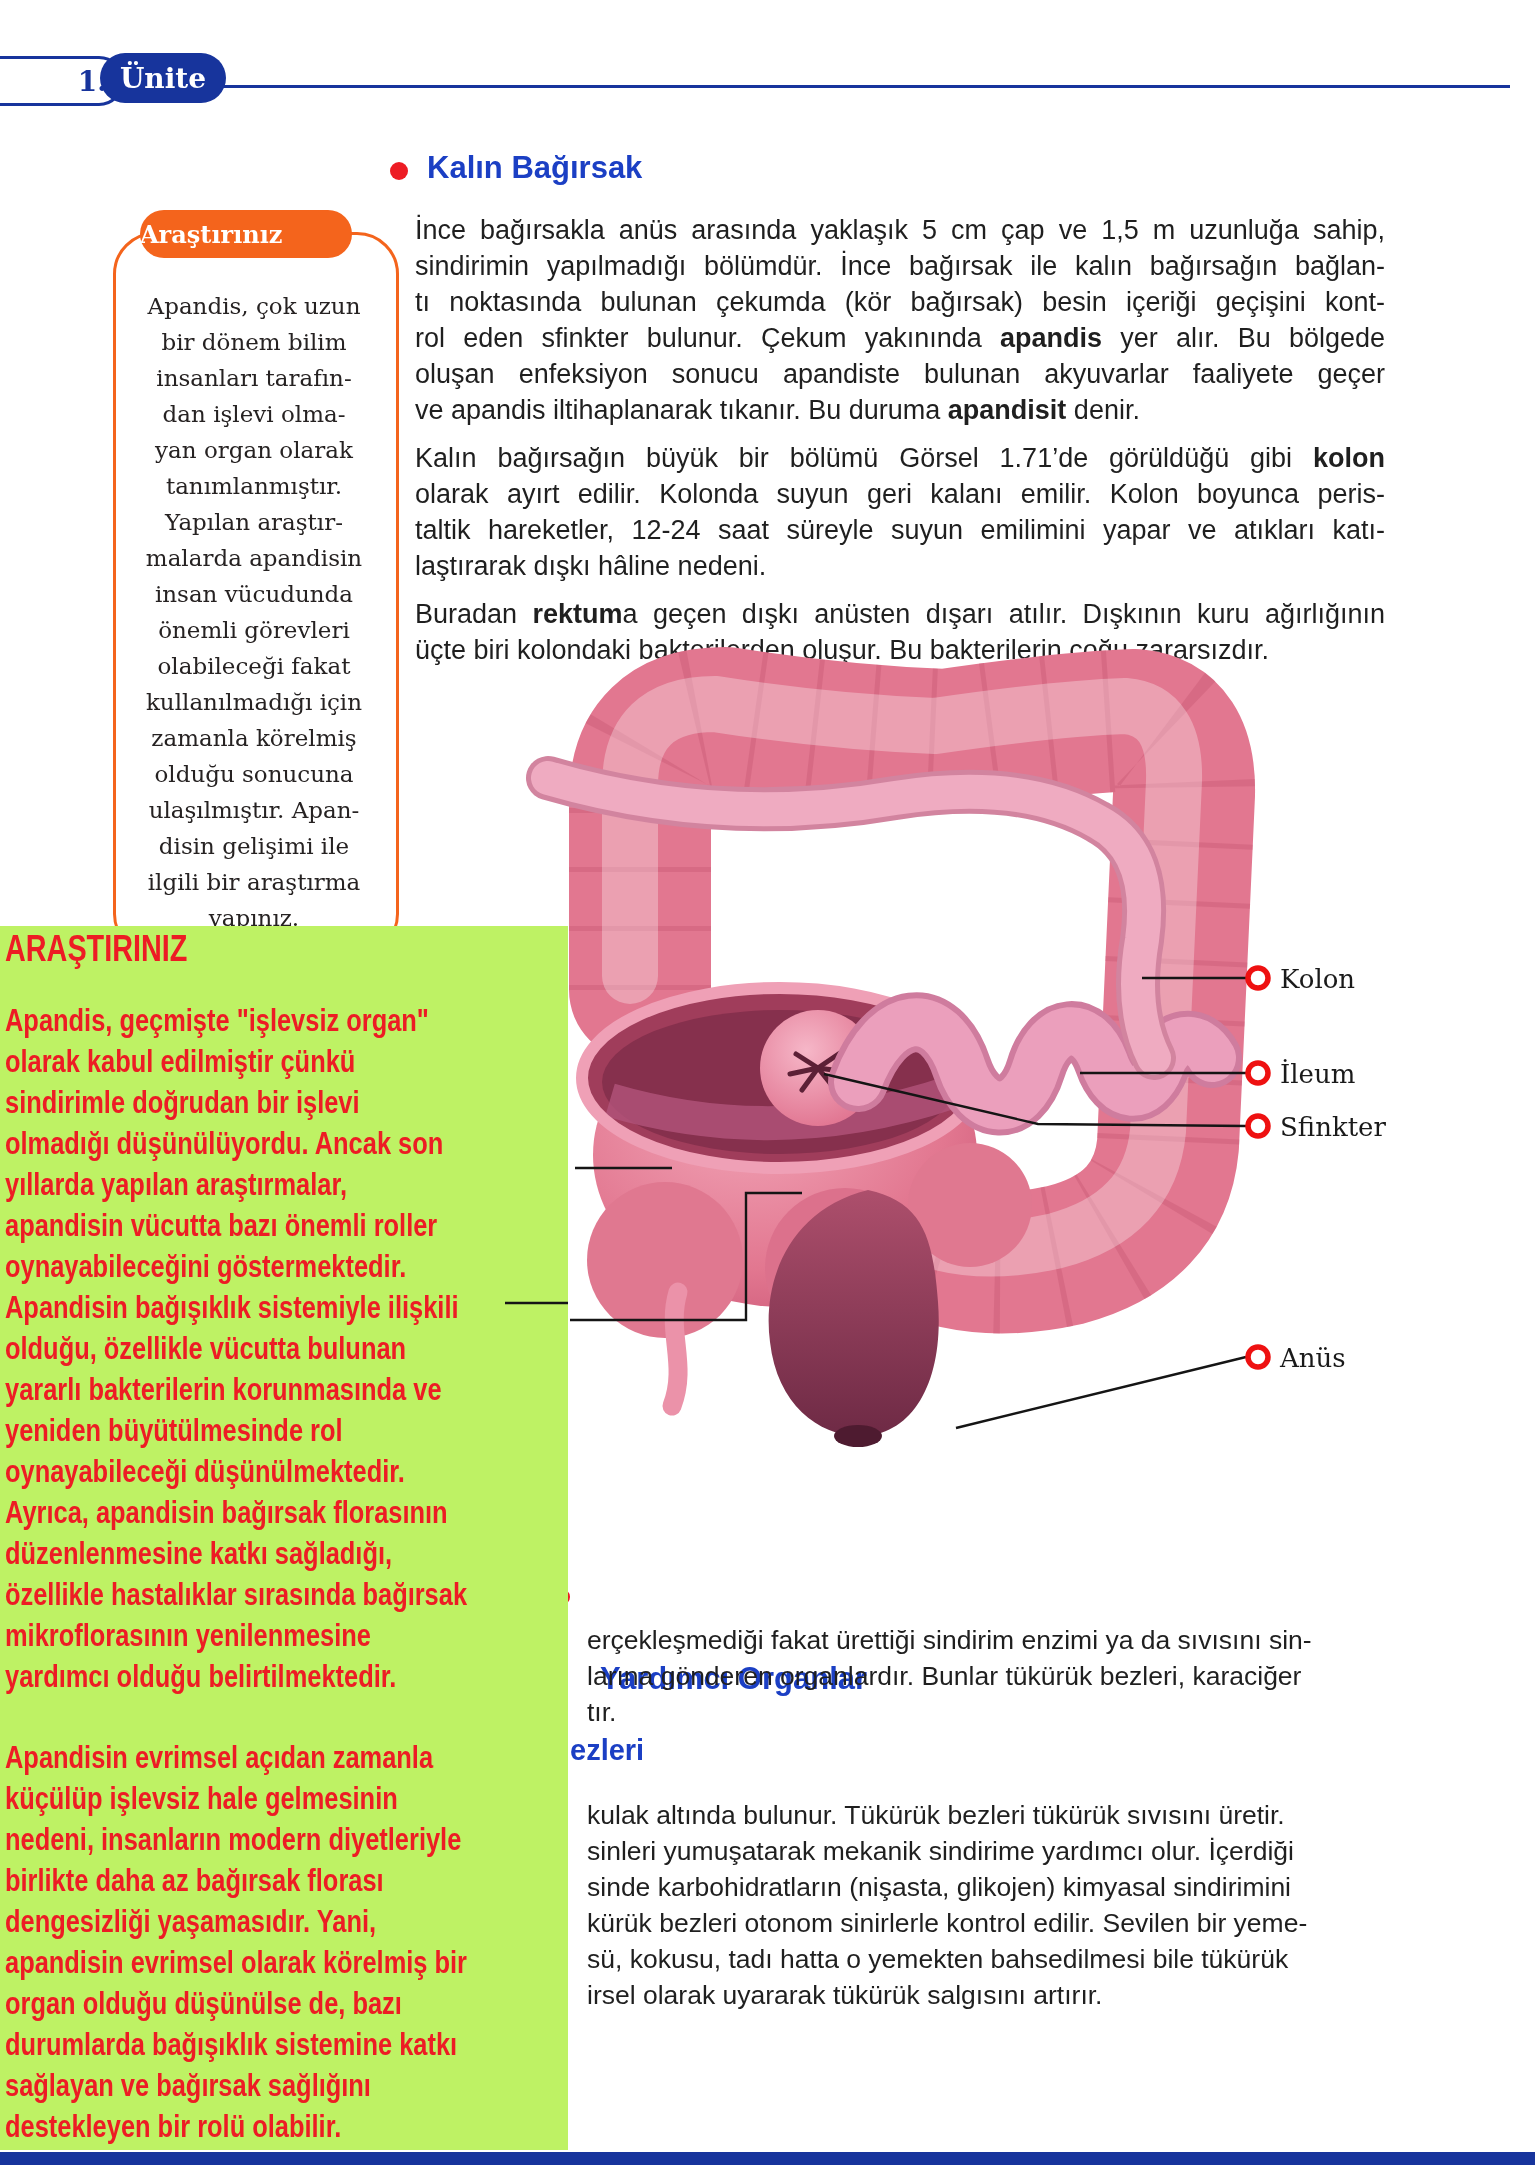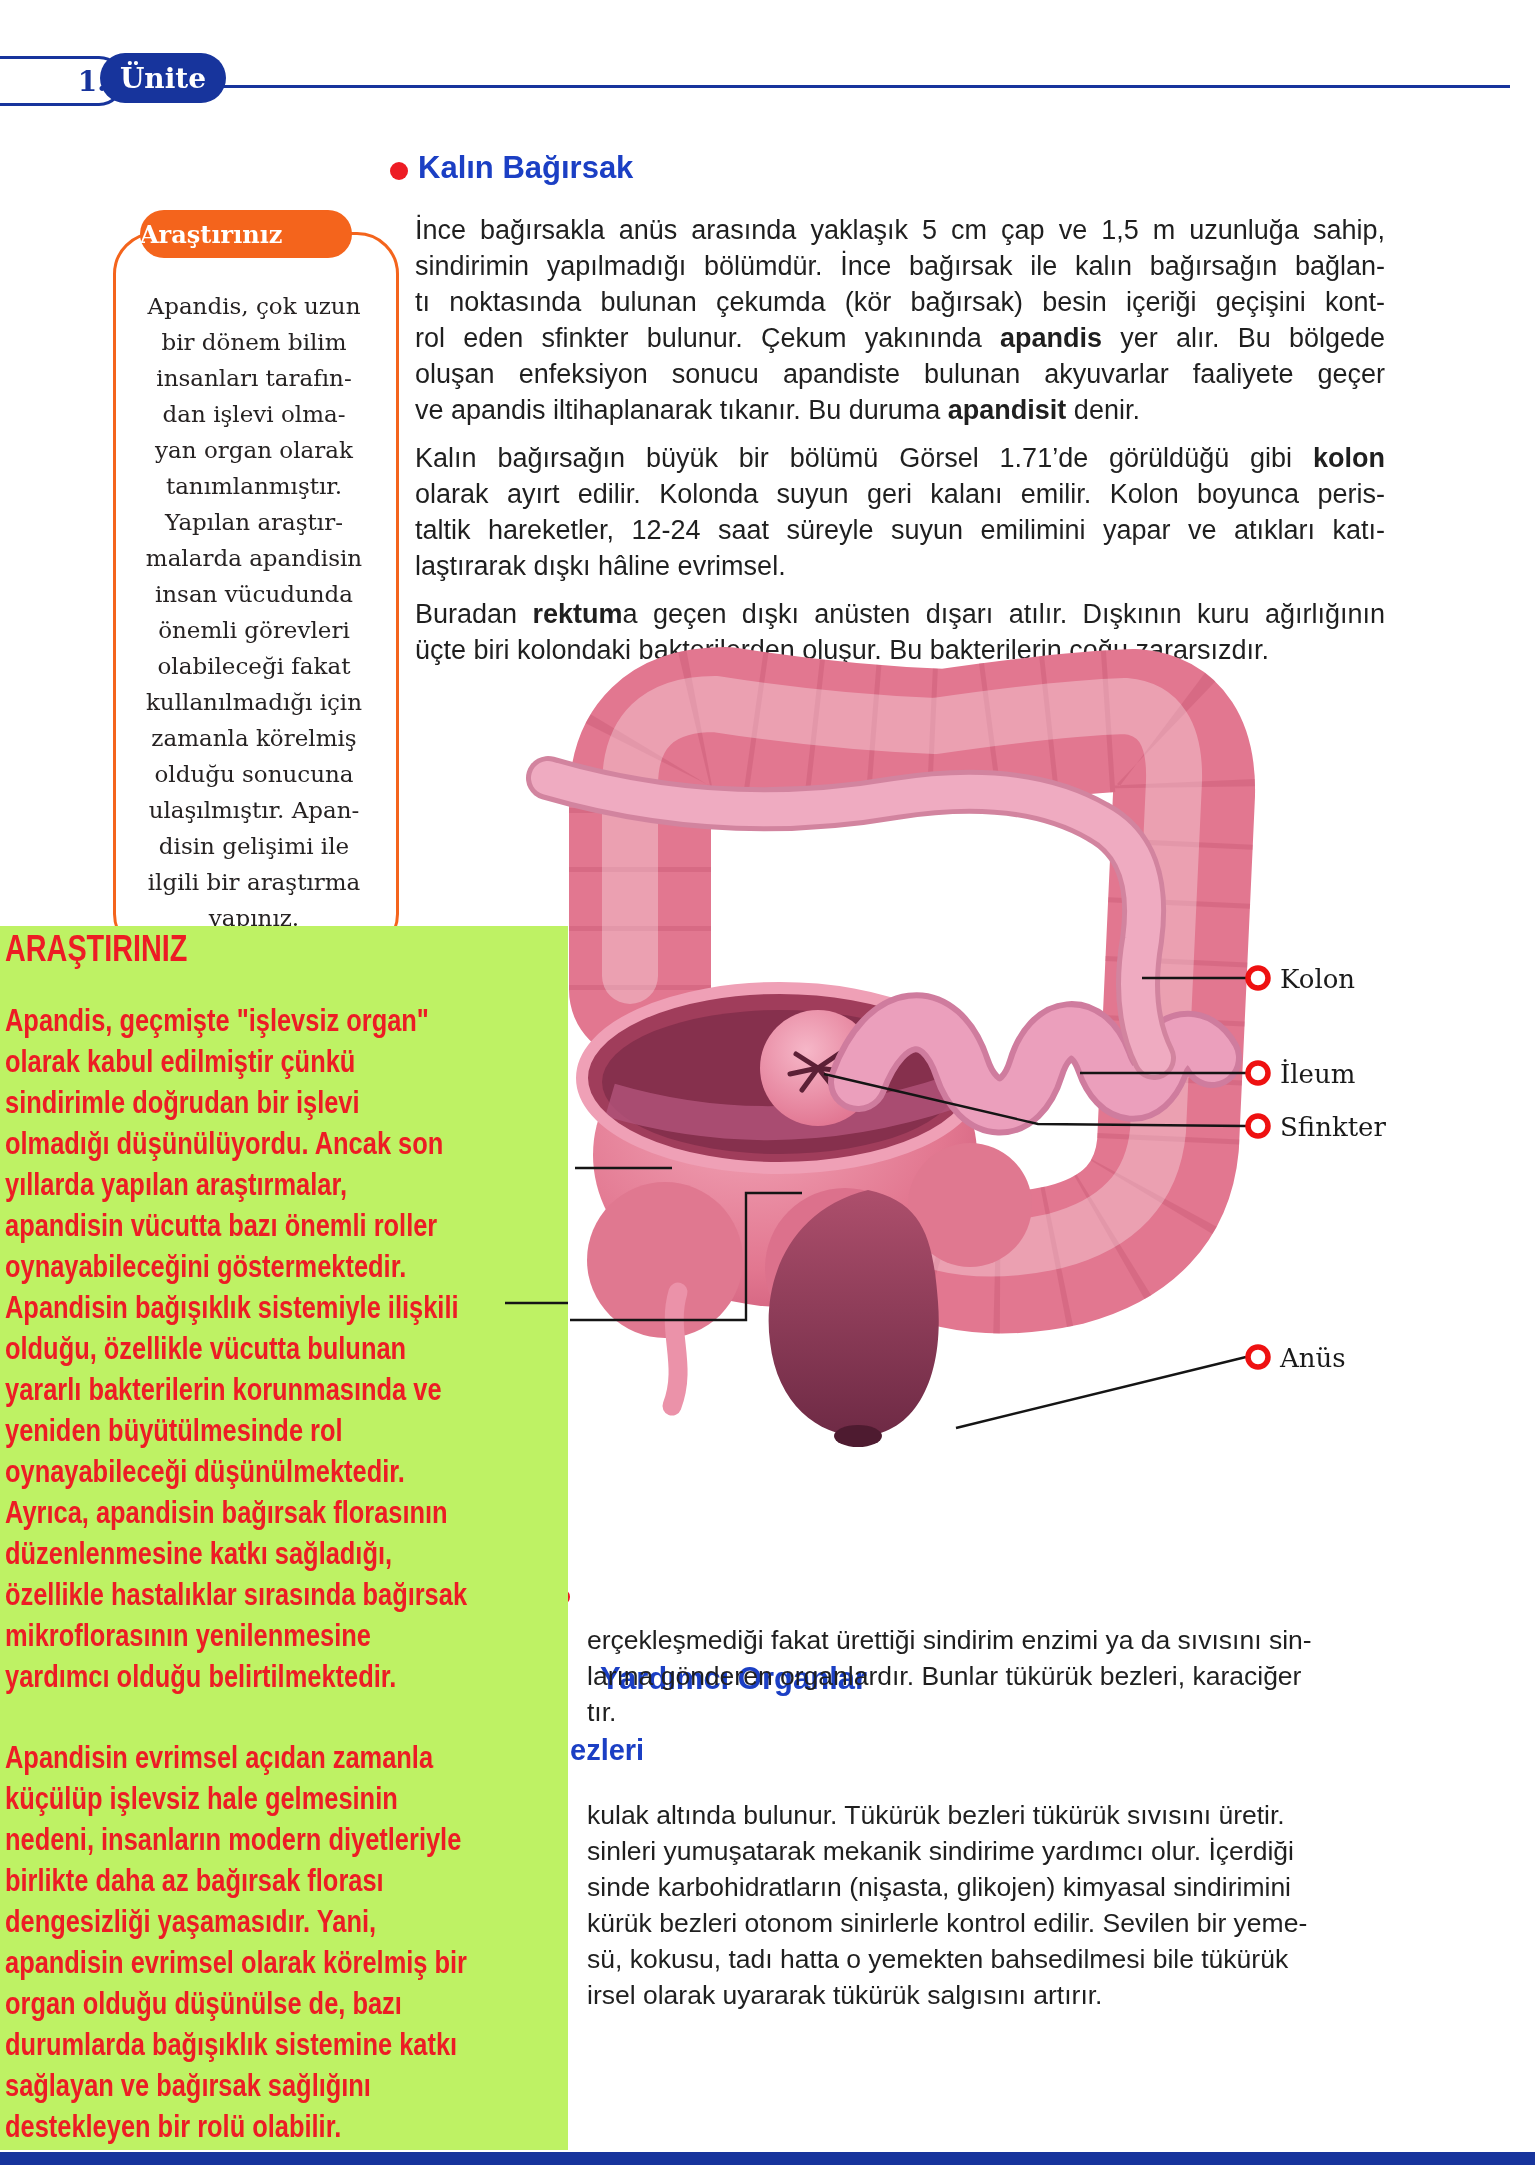"Kalın Bağırsak" div.abs { left: 418px -> 427px }
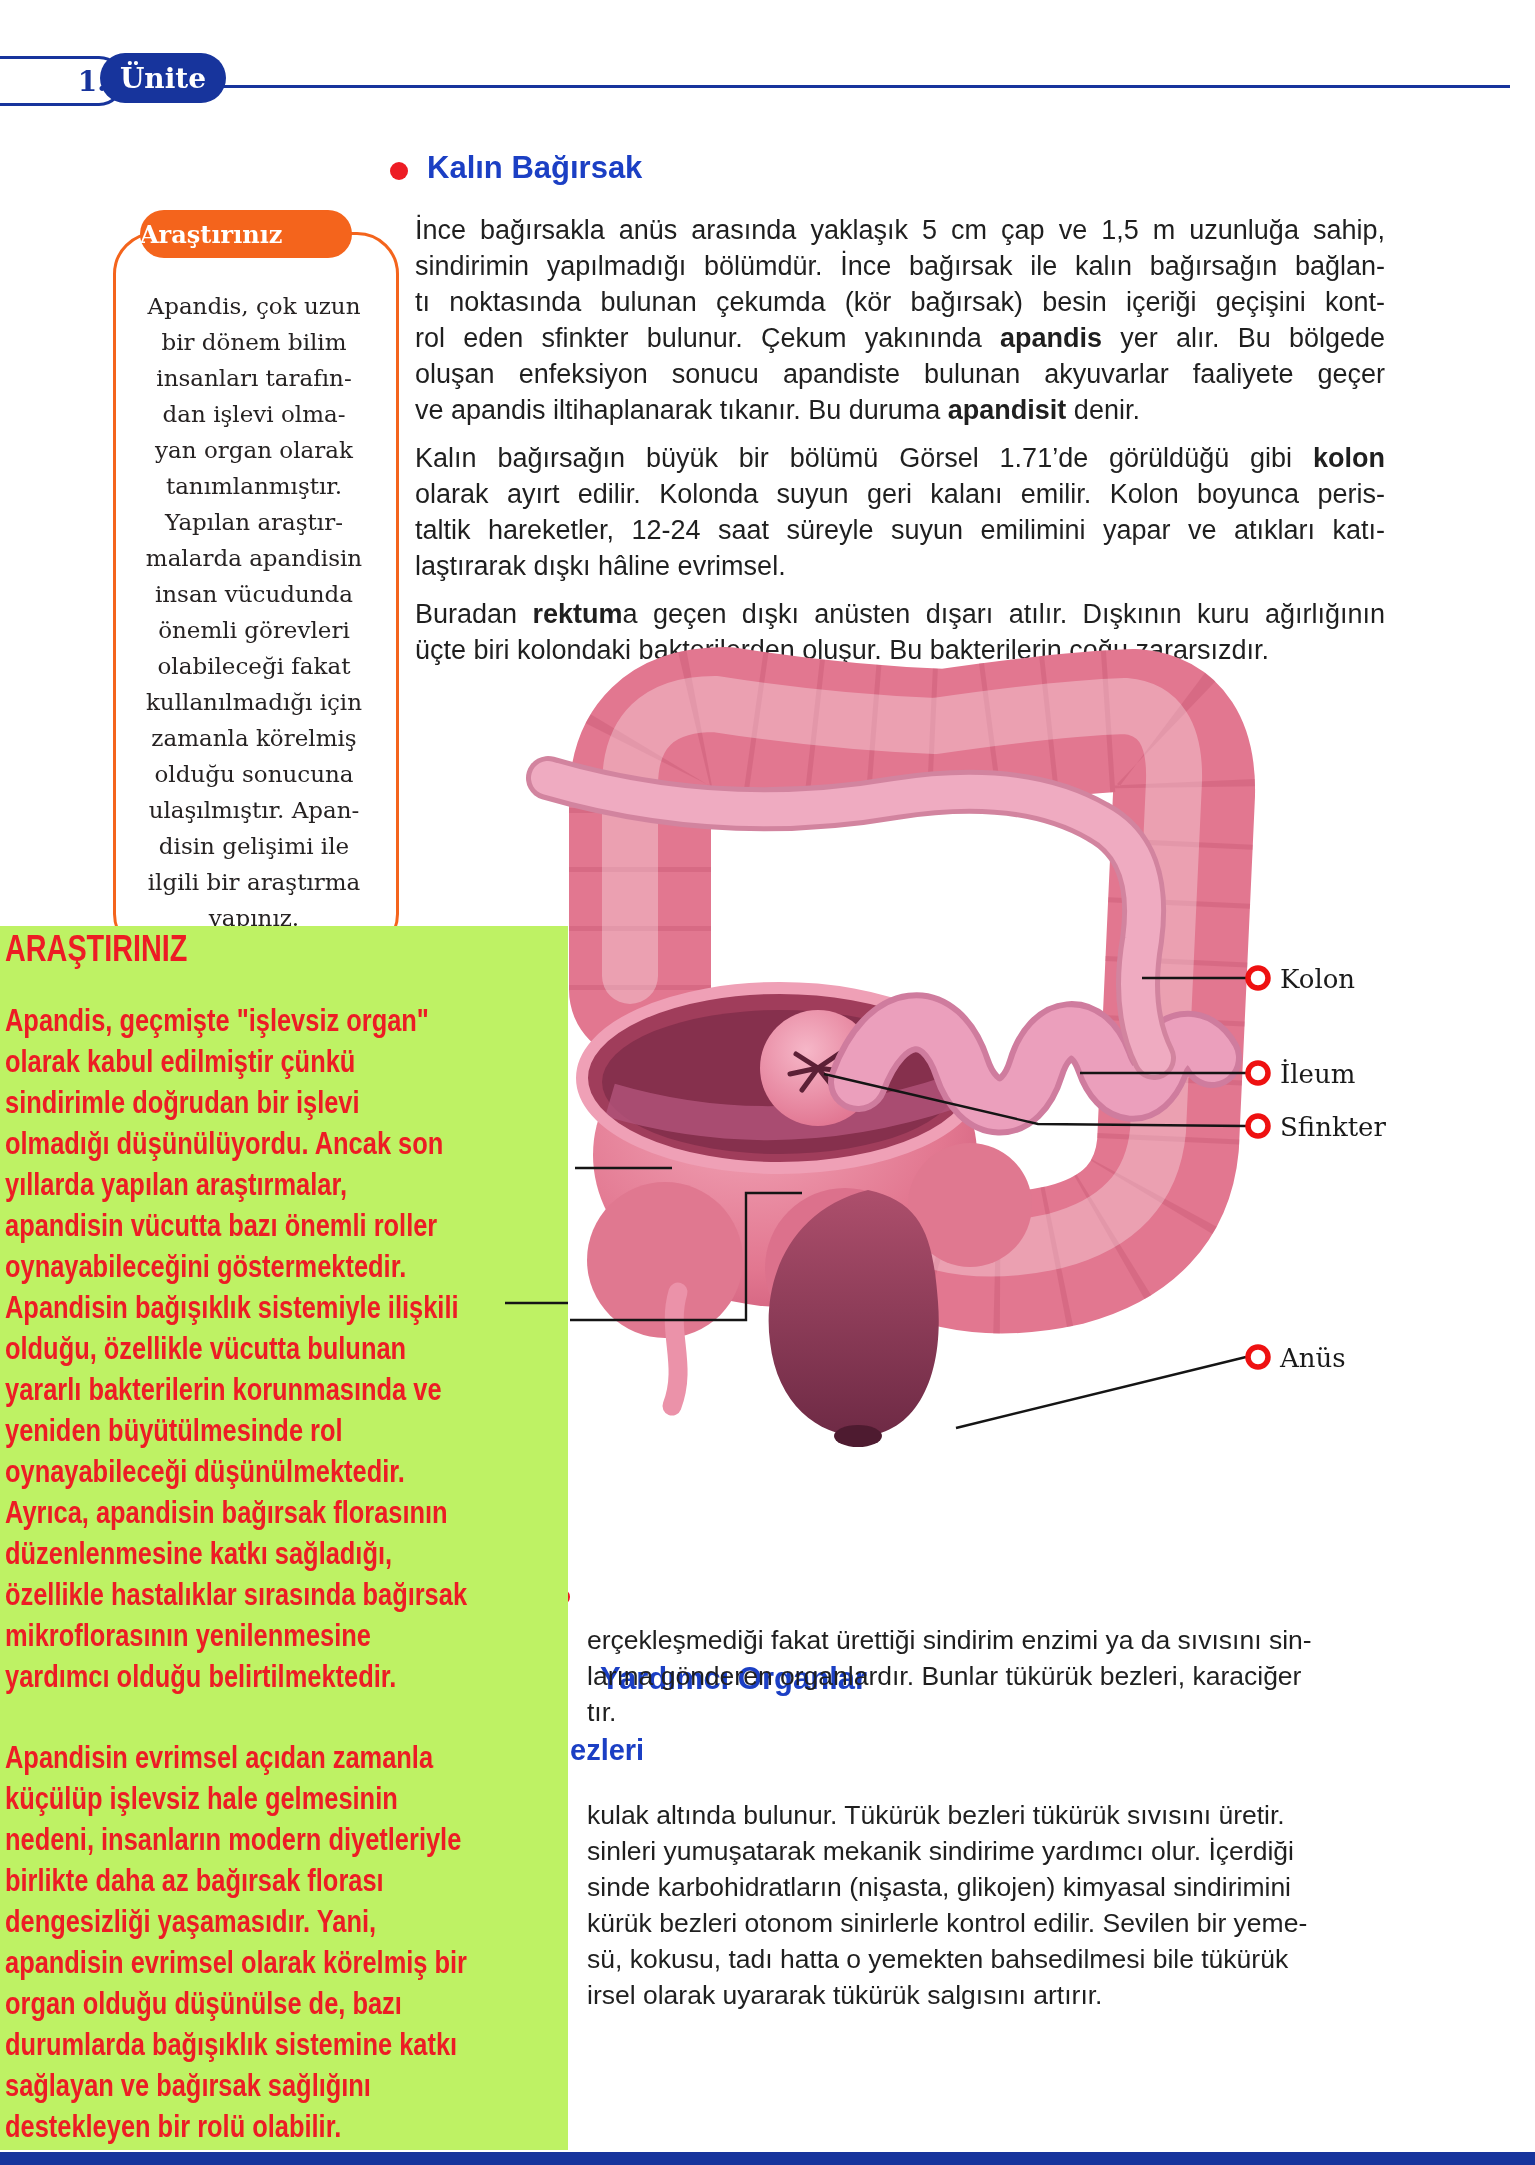"laştırarak dışkı hâline evrimsel." span { text: evrimsel -> nedeni }
